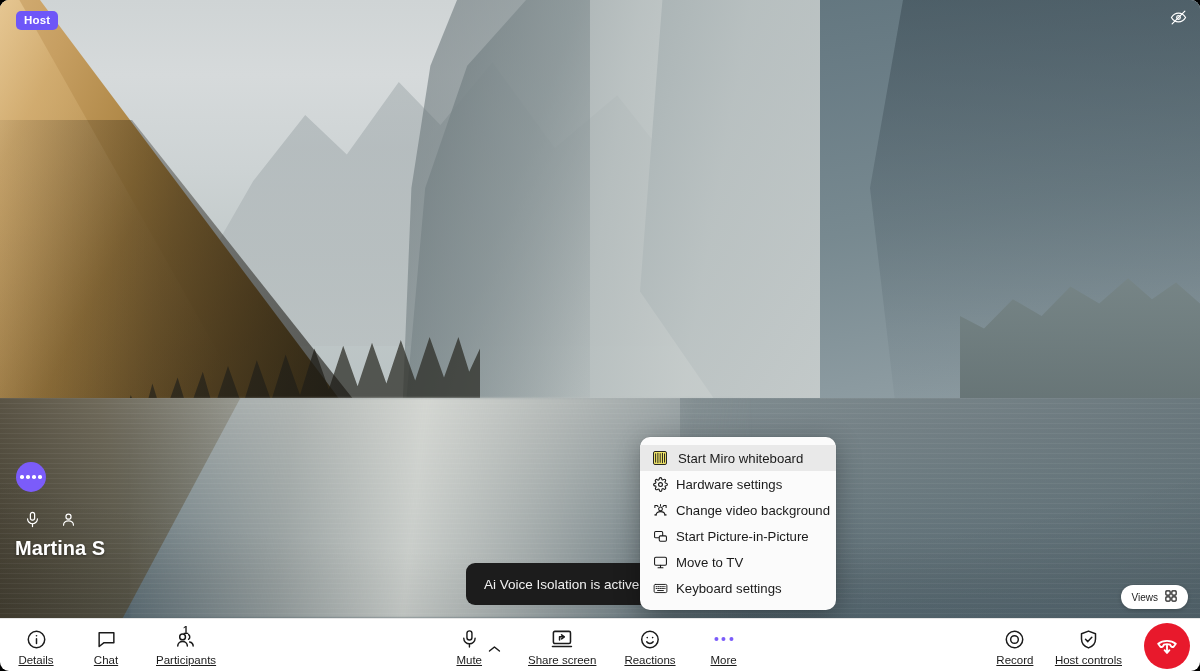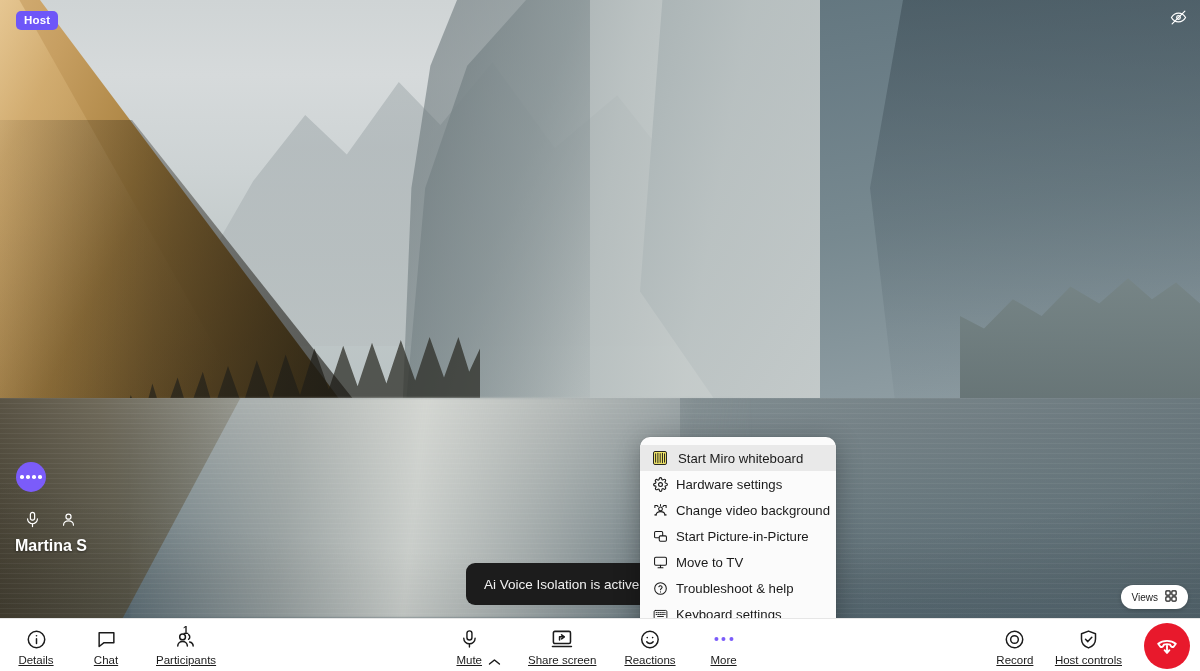"Host" #app { border-radius: none -> 9px }
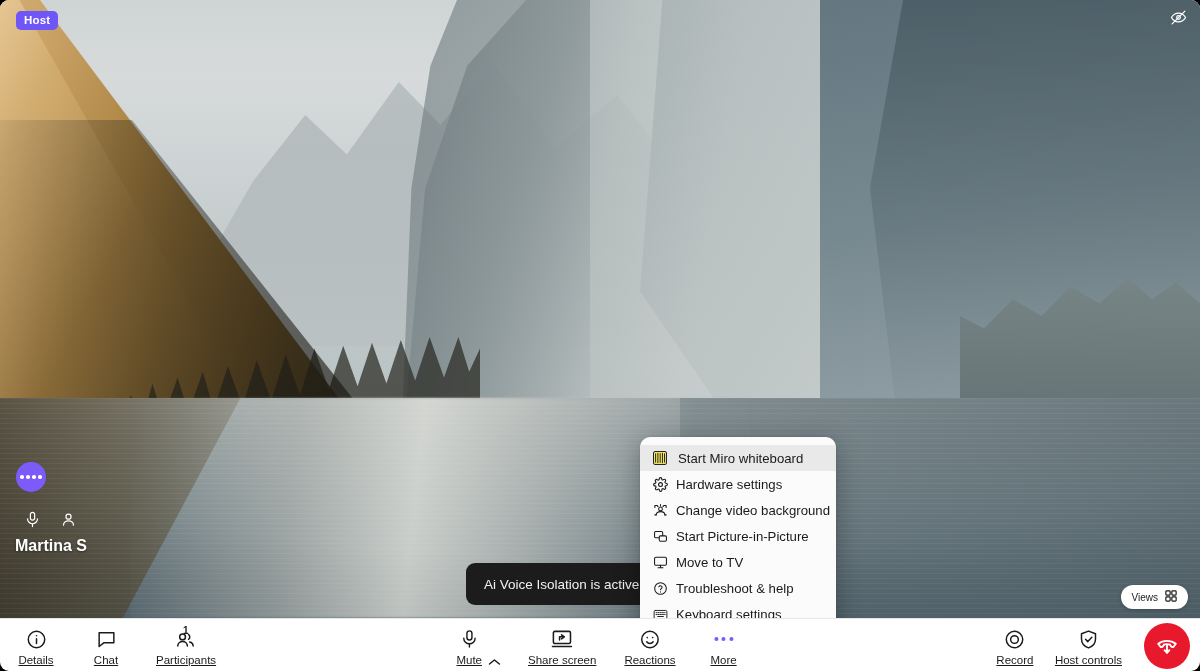"Martina S" #self-name { font-size: 16px -> 20px }
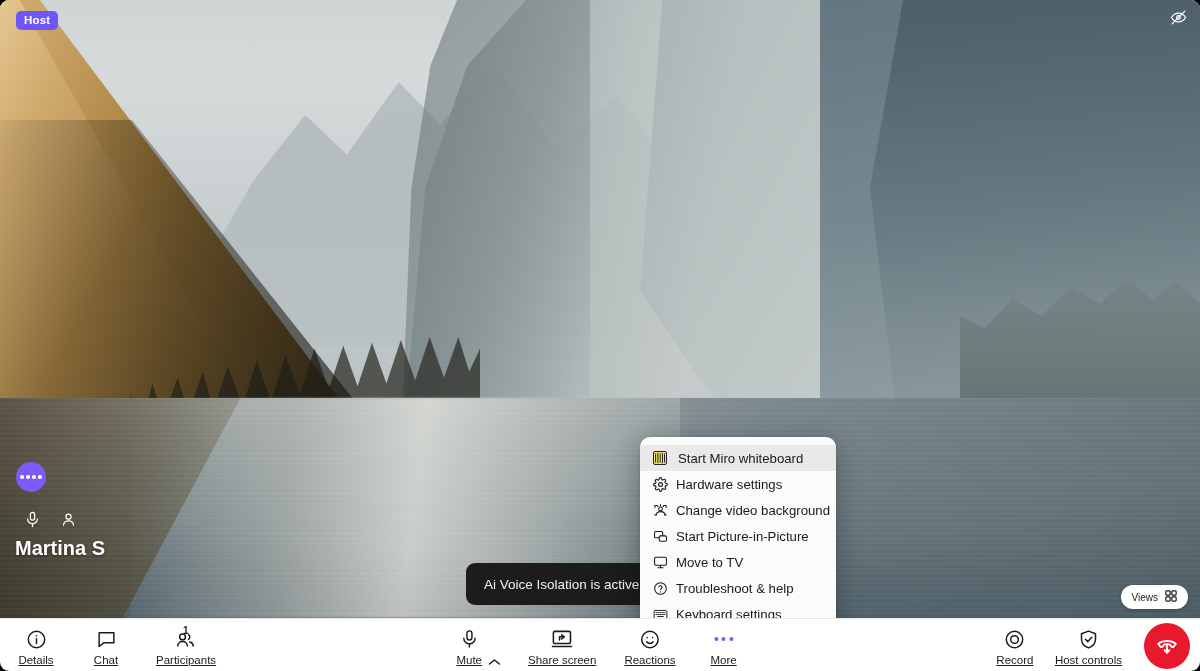"Troubleshoot & help" div.menu-item { html: <div> <span> <svg> <circle></circle> <path></path> <circle></circle> </svg> </span> <span>Troubleshoot &amp; help</span> </div> -> none }
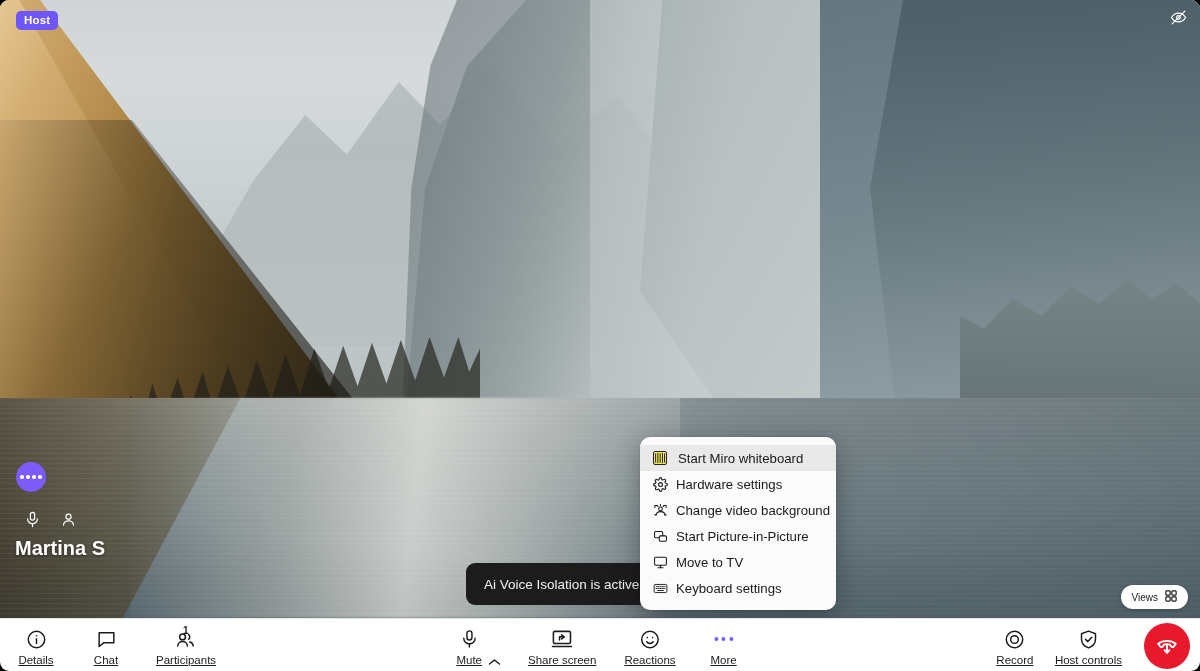"Mute" .tb-withcaret { align-items: flex-end -> center }
